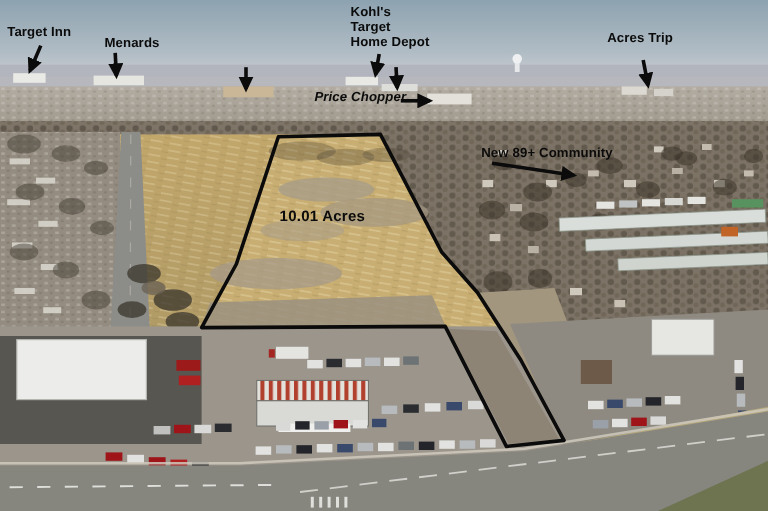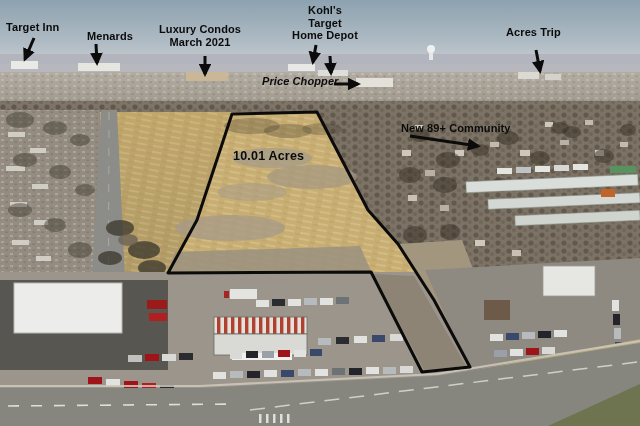"Kohl's" .label { text-align: center -> left }
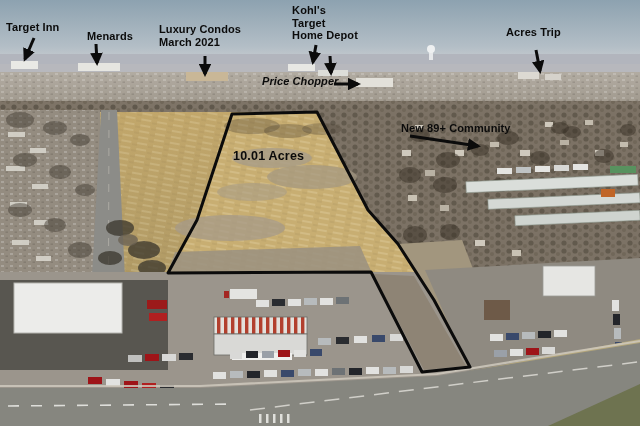"Luxury Condos" div.label { html: <div>Luxury Condos March 2021</div> -> none }
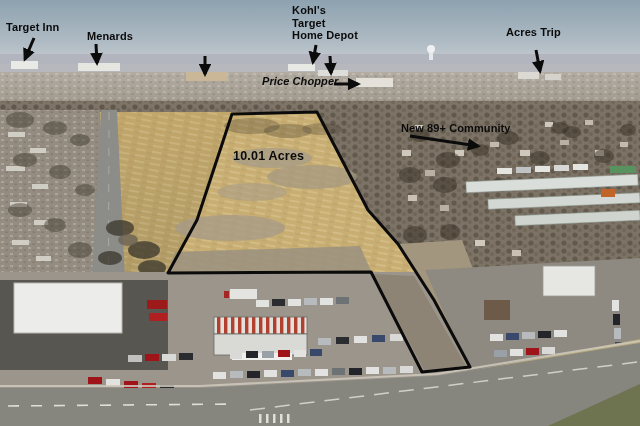"10.01 Acres" #lbl-acres { top: 149px -> 173px }
